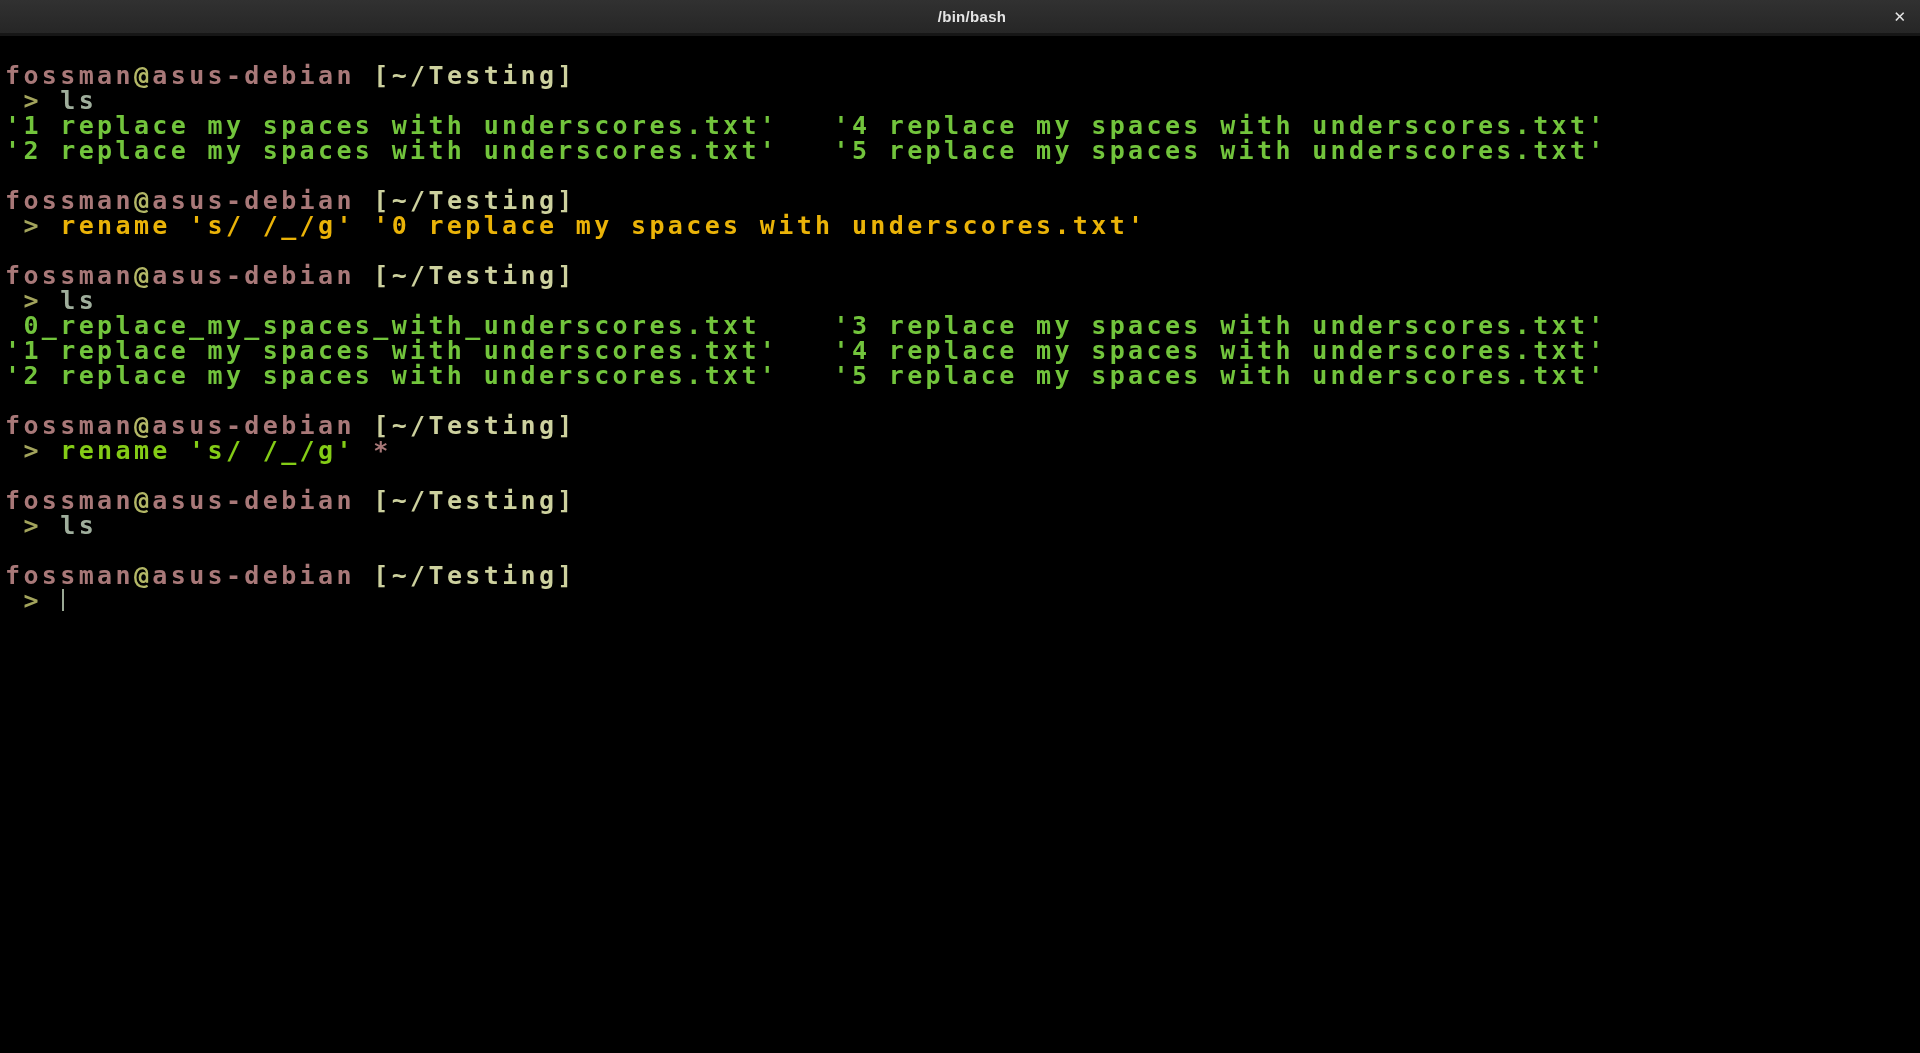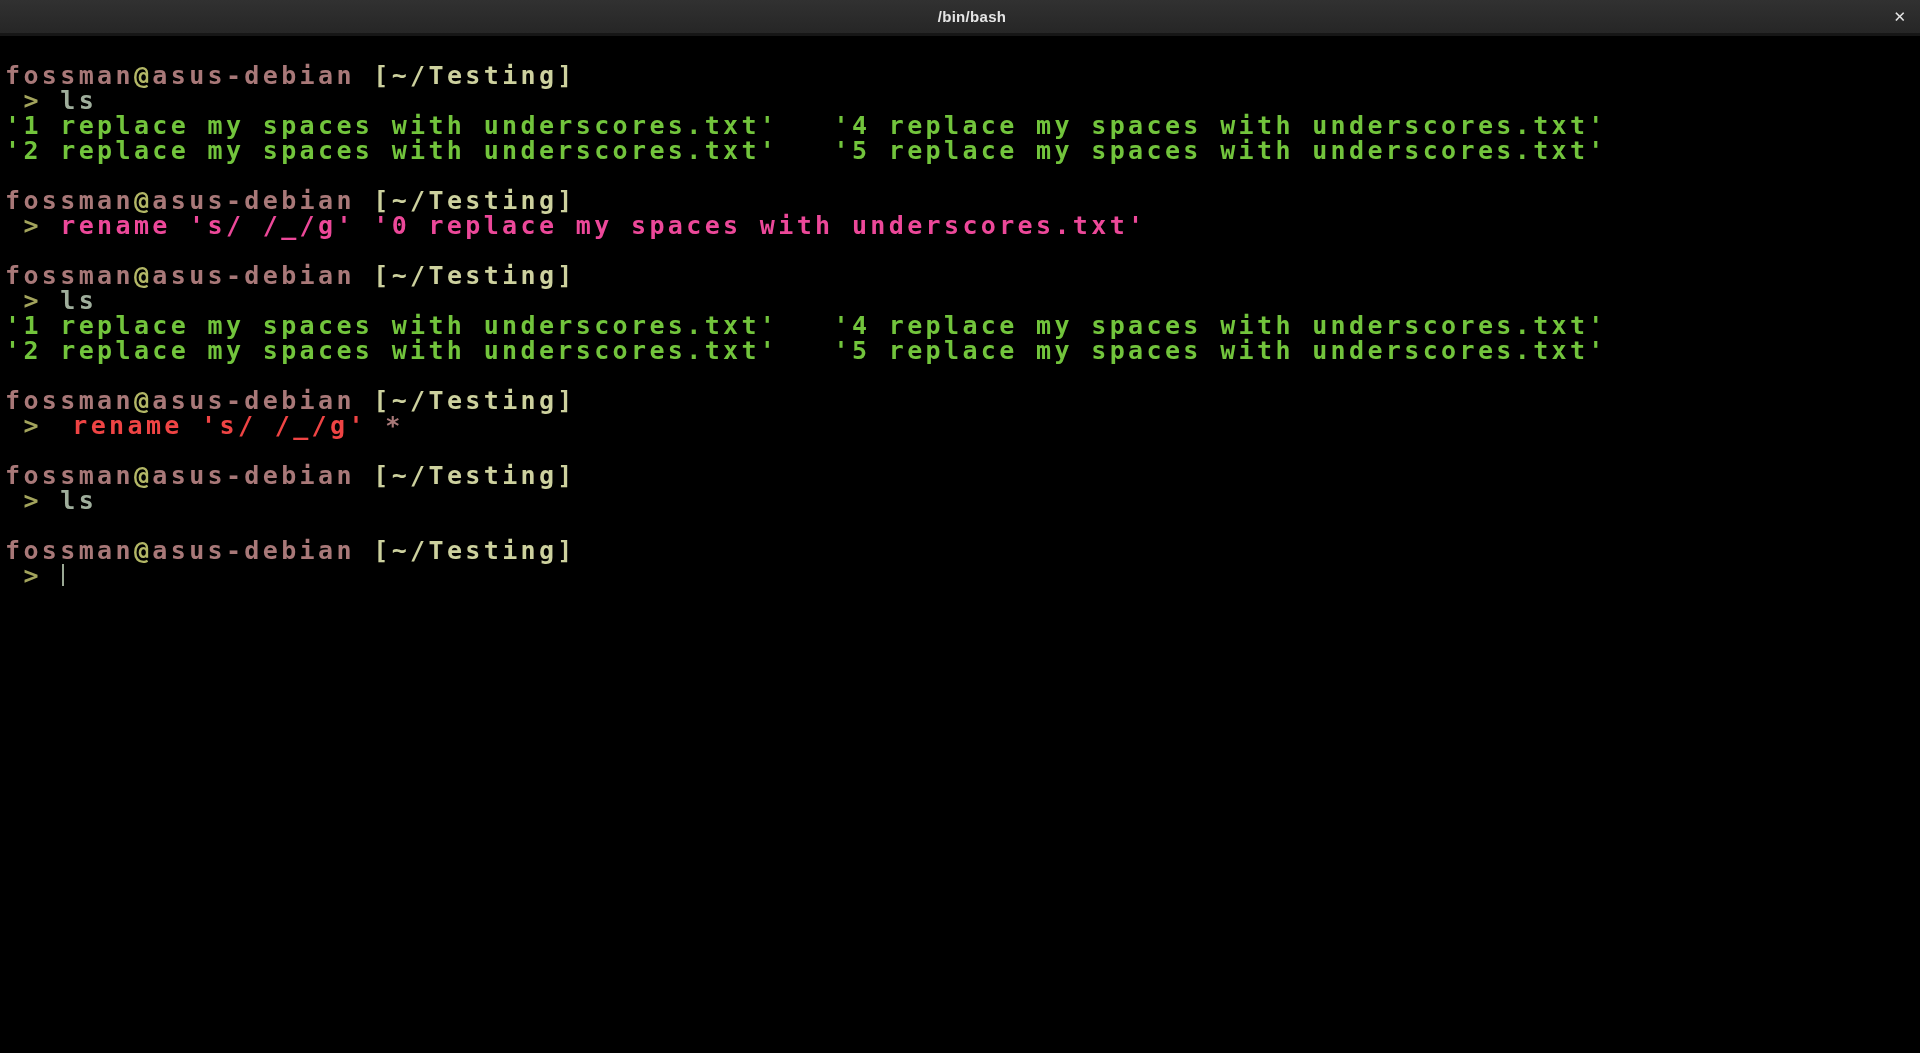"rename 's/ /_/g' '0 replace" span { color: #ec4899 -> #eab308 }
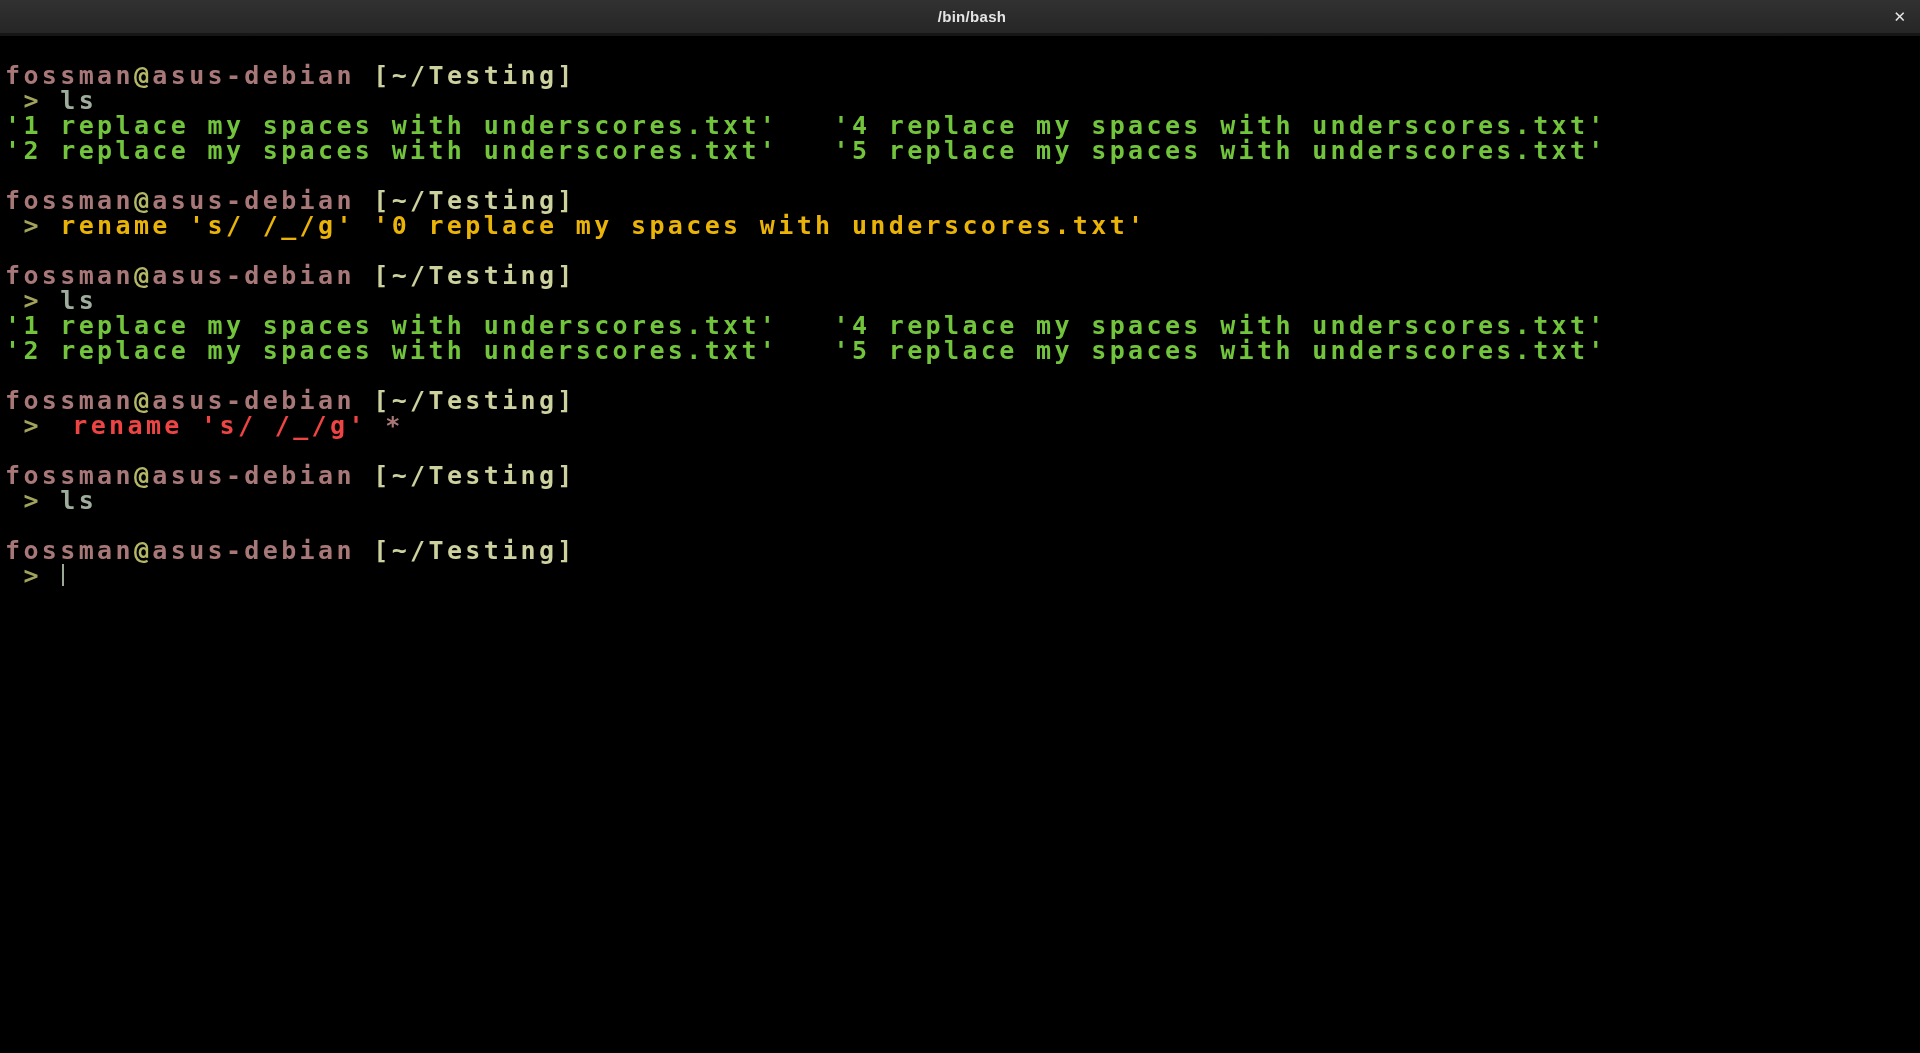"0_replace_my_spaces_with_underscores.txt" div.line { html: none -> <div> 0_replace_my_spaces_with_underscores.txt '3 replace my spaces with underscores.txt'</div> }
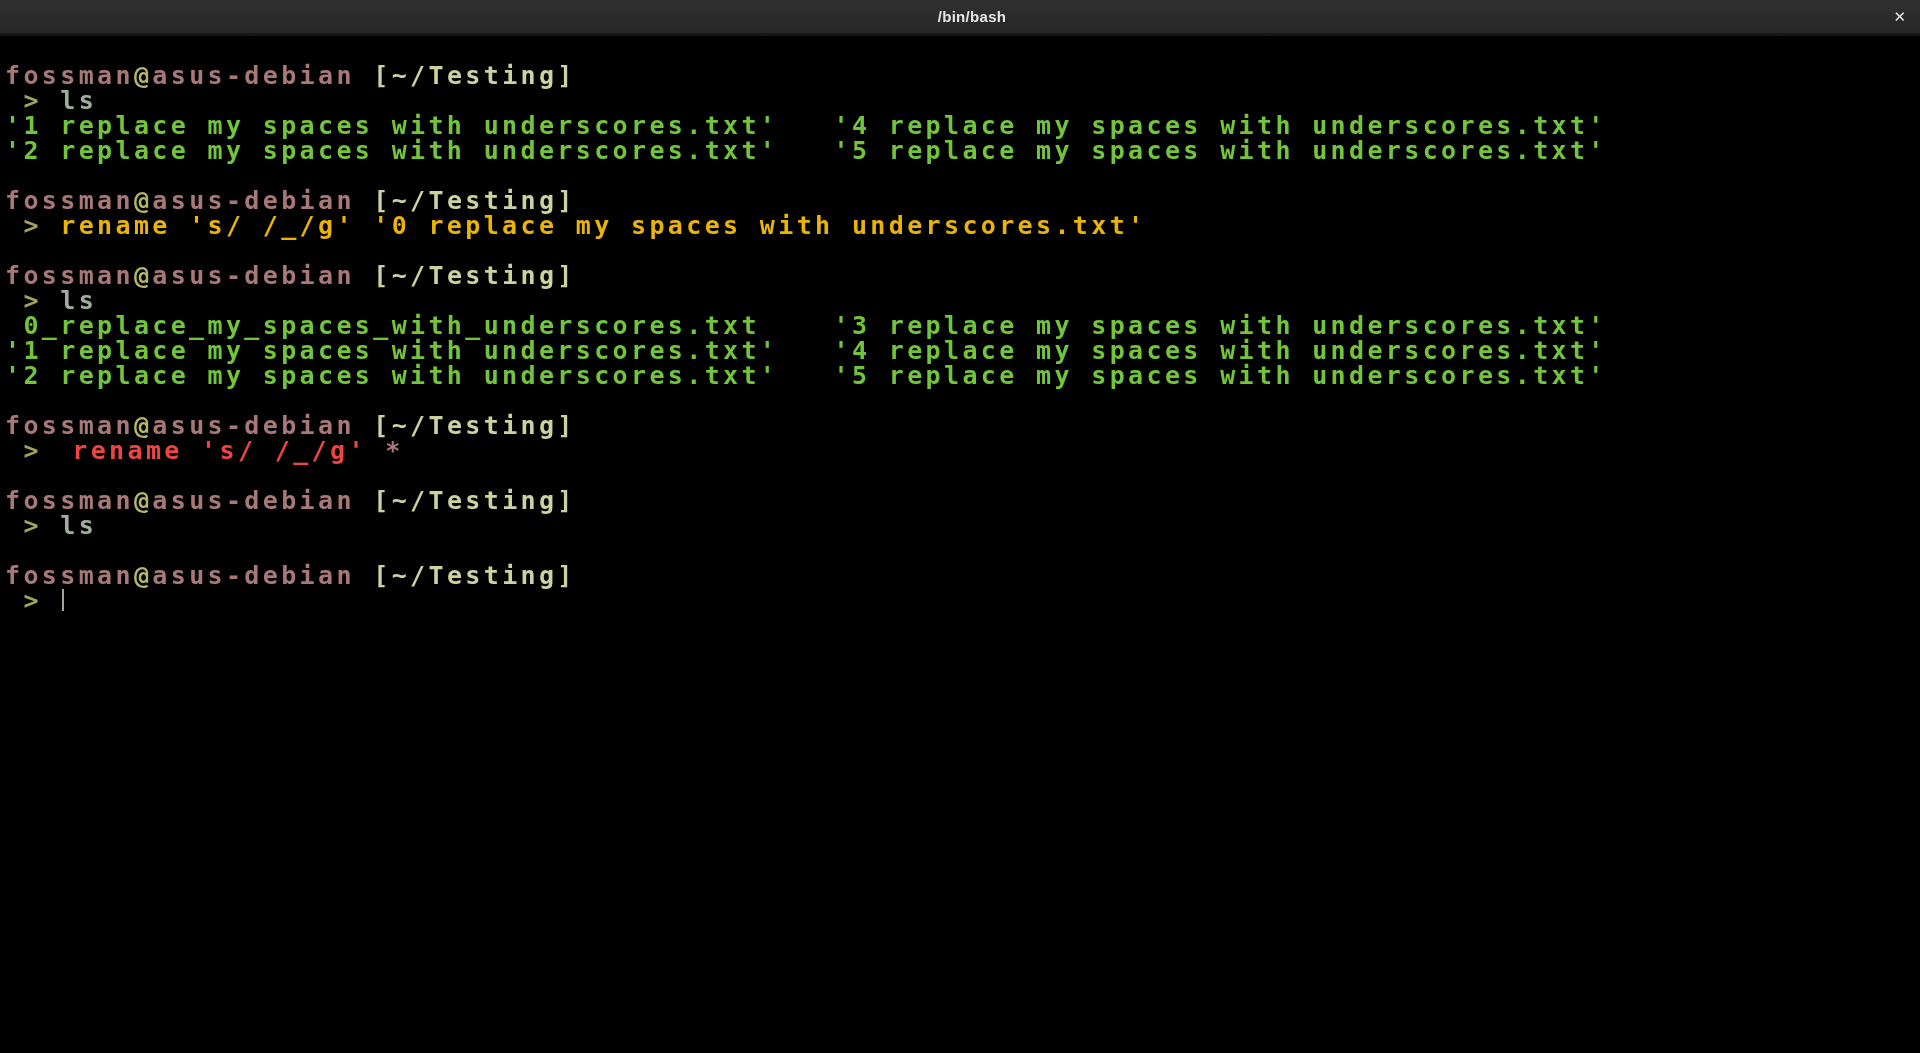"rename 's/ /_/g'" span { color: #ef4444 -> #84cc16; margin-left: 12px -> none }
